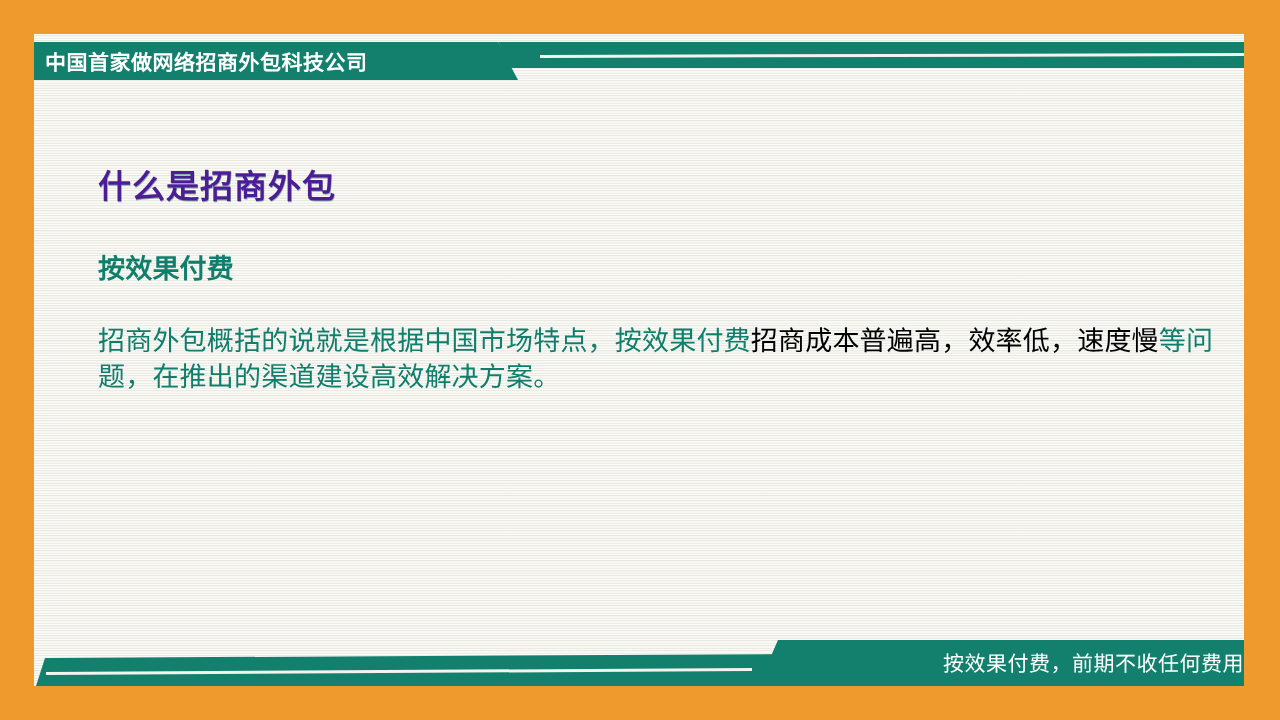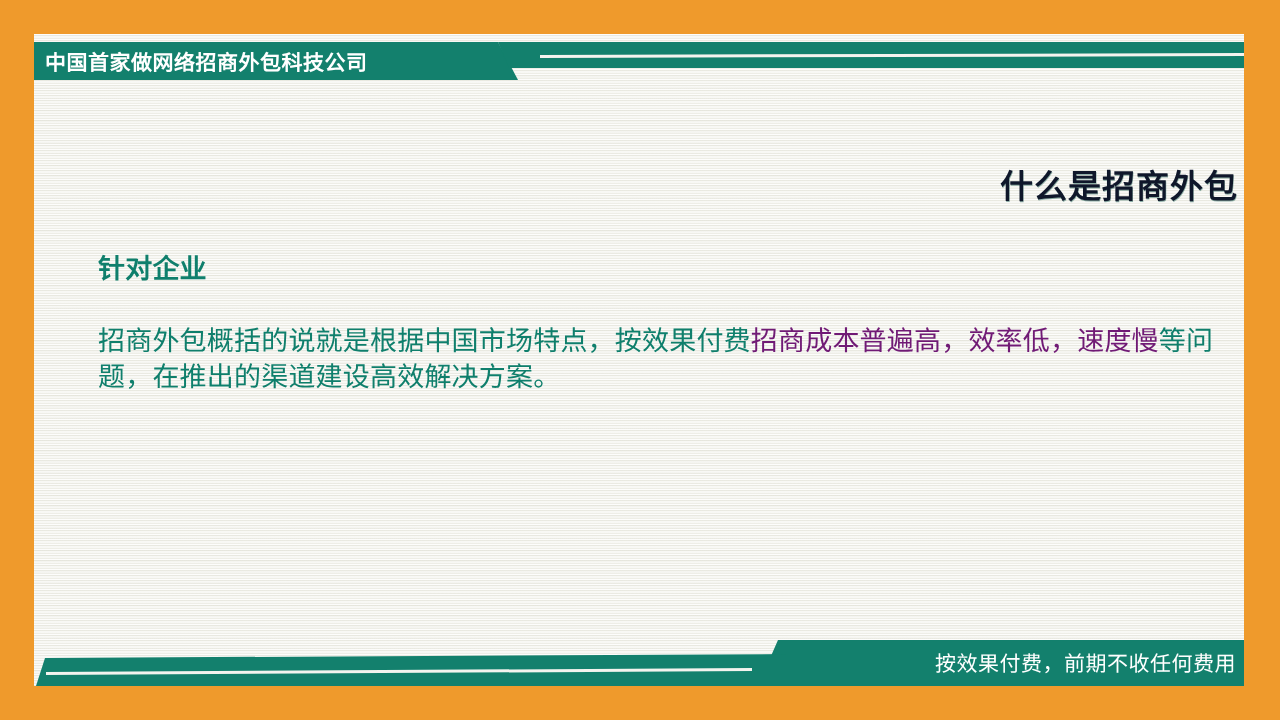"什么是招商外包" .heading { color: #0f172a -> #4c1d95; text-align: right -> none }
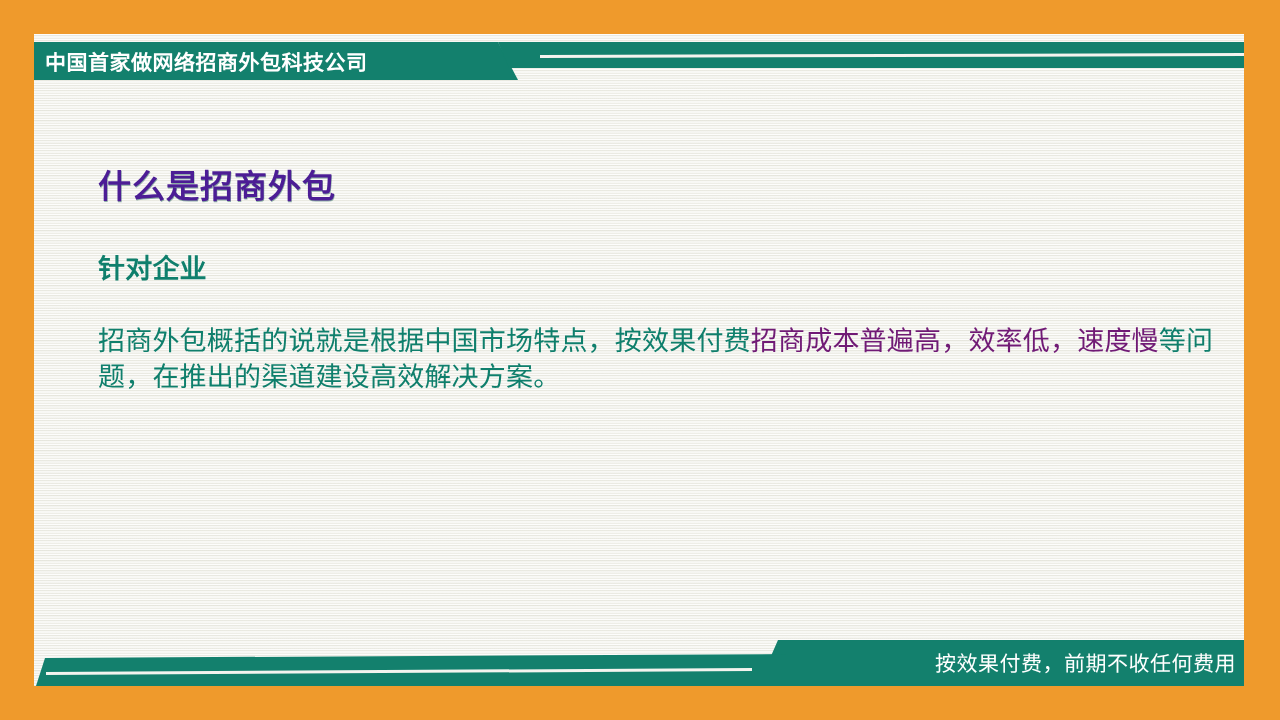"针对企业" span.para-lead { text: 针对企业 -> 按效果付费 }
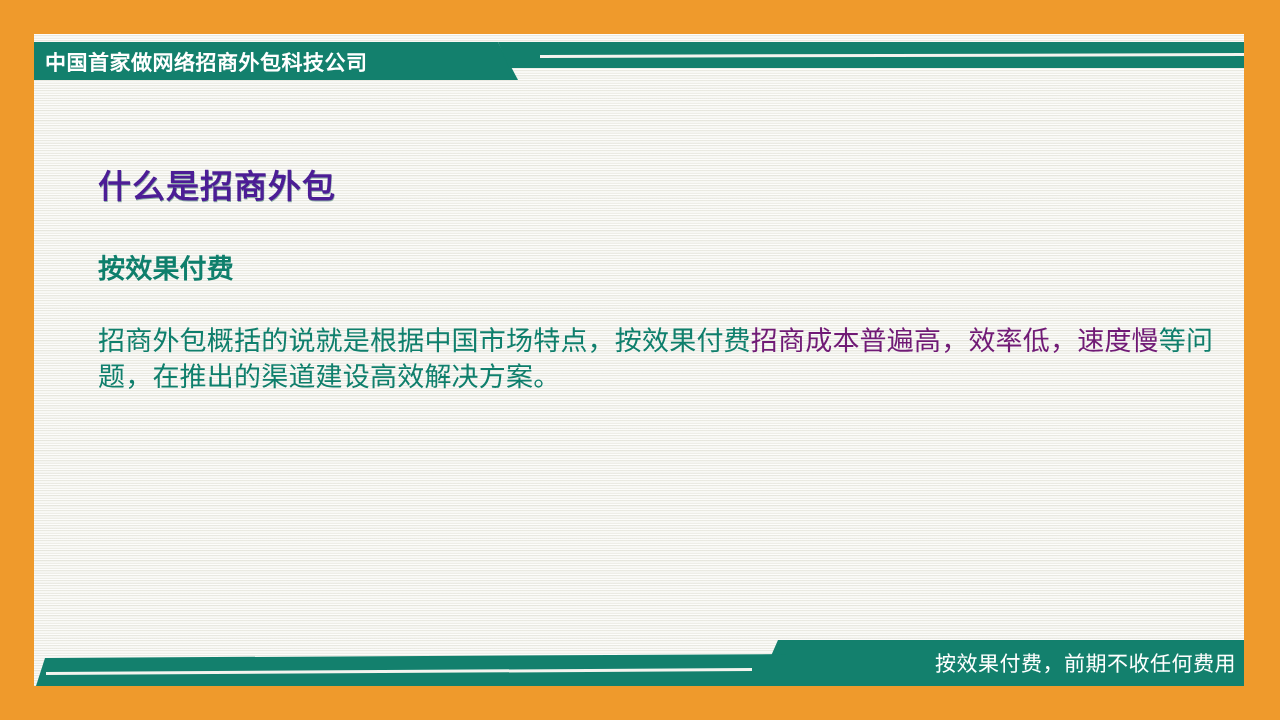"招商成本普遍高，效率低，速度慢" .dark { color: #701a75 -> #000000 }
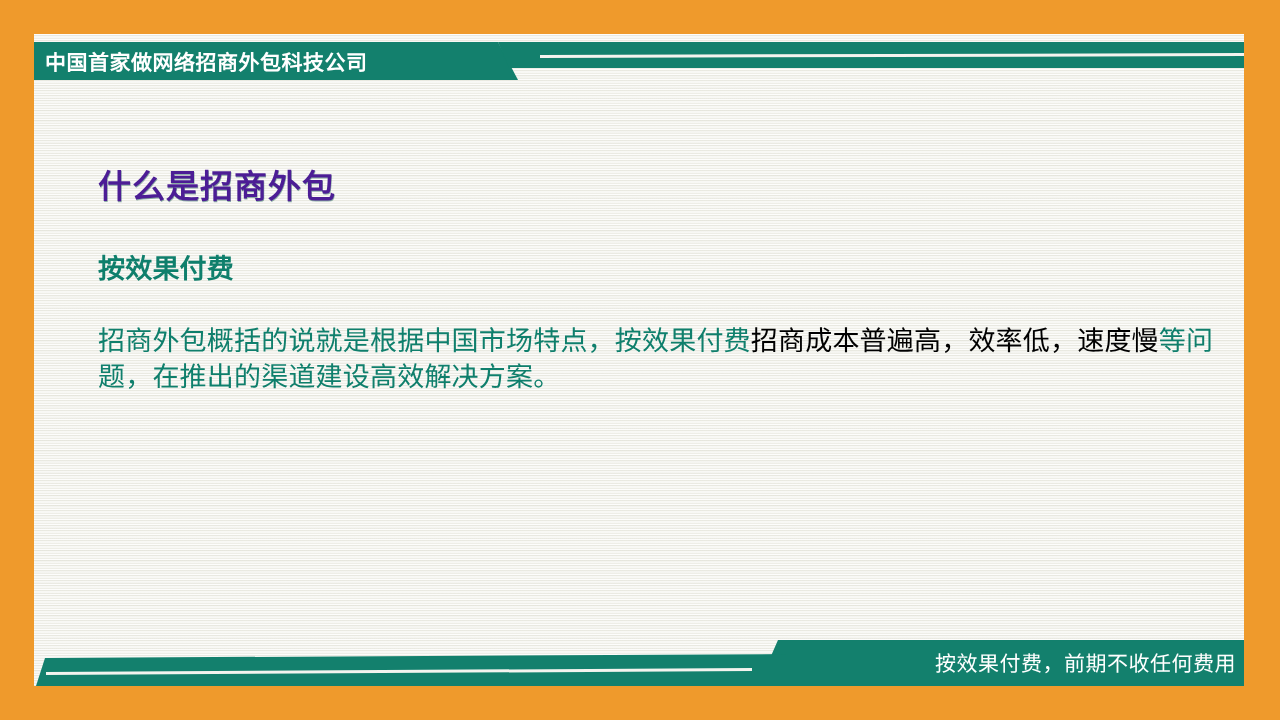"按效果付费，前期不收任何费用" .footer-text { right: 44px -> 36px }
